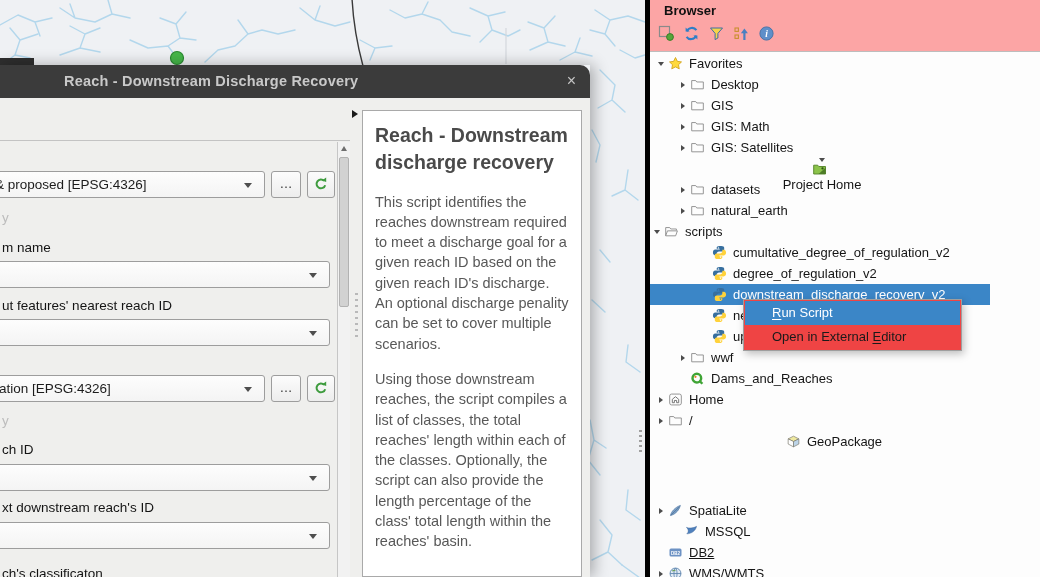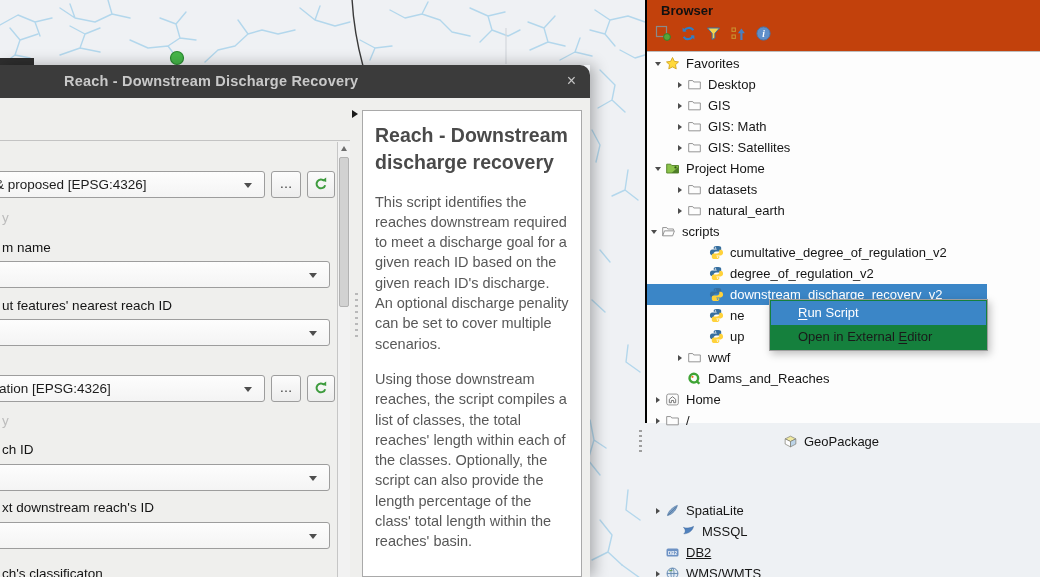"Browser" .browser { background: #c2410c -> #fca5a5; border-left: 2px solid #000000 -> 5px solid #000000; height: 423px -> 577px }
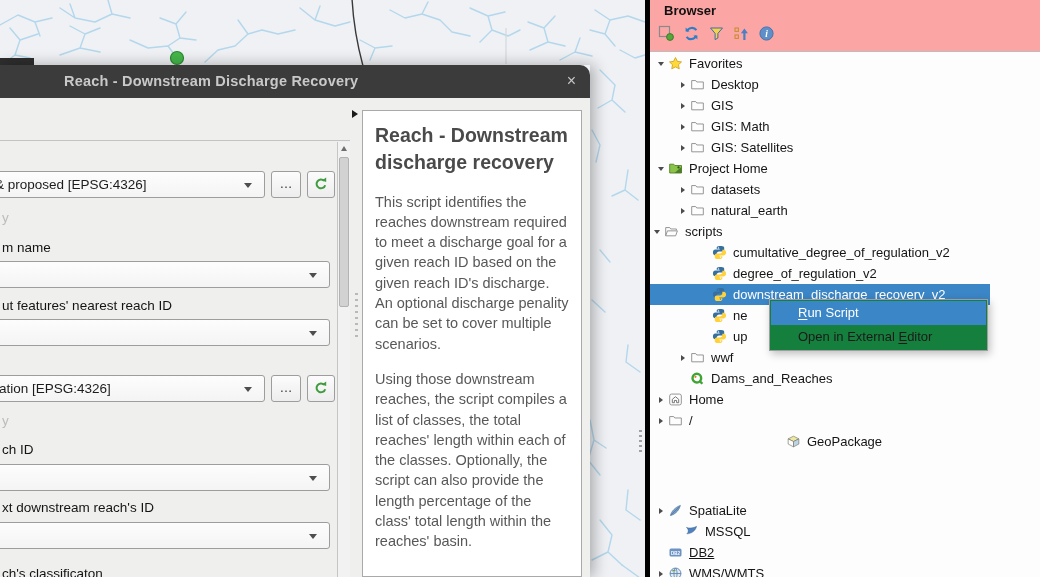"Project Home" div.tree-row { flex-direction: none -> column }
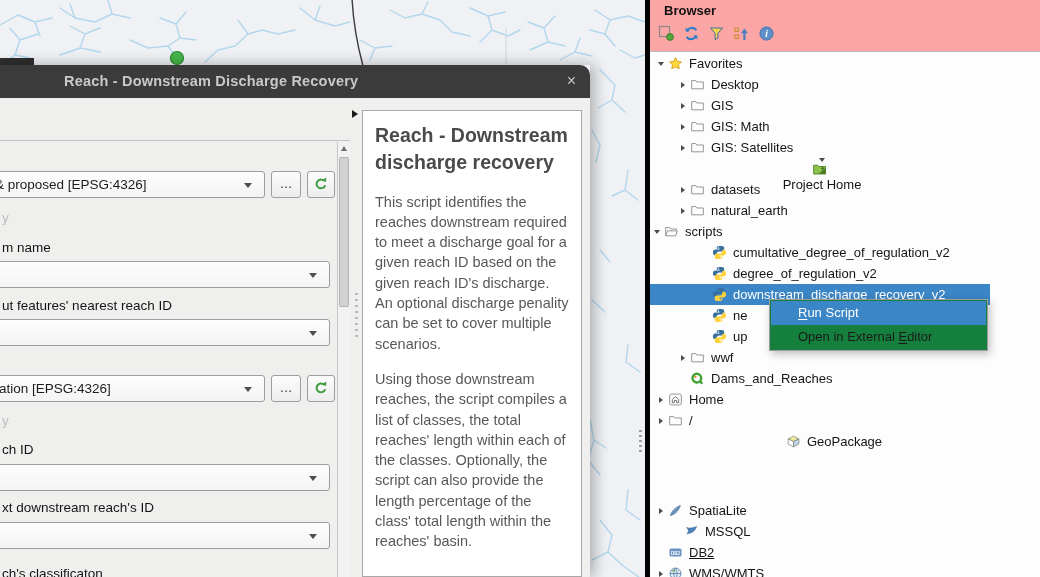"Run Script" .context-menu { background: #15803d -> #ef4444; margin-left: 26px -> none }
